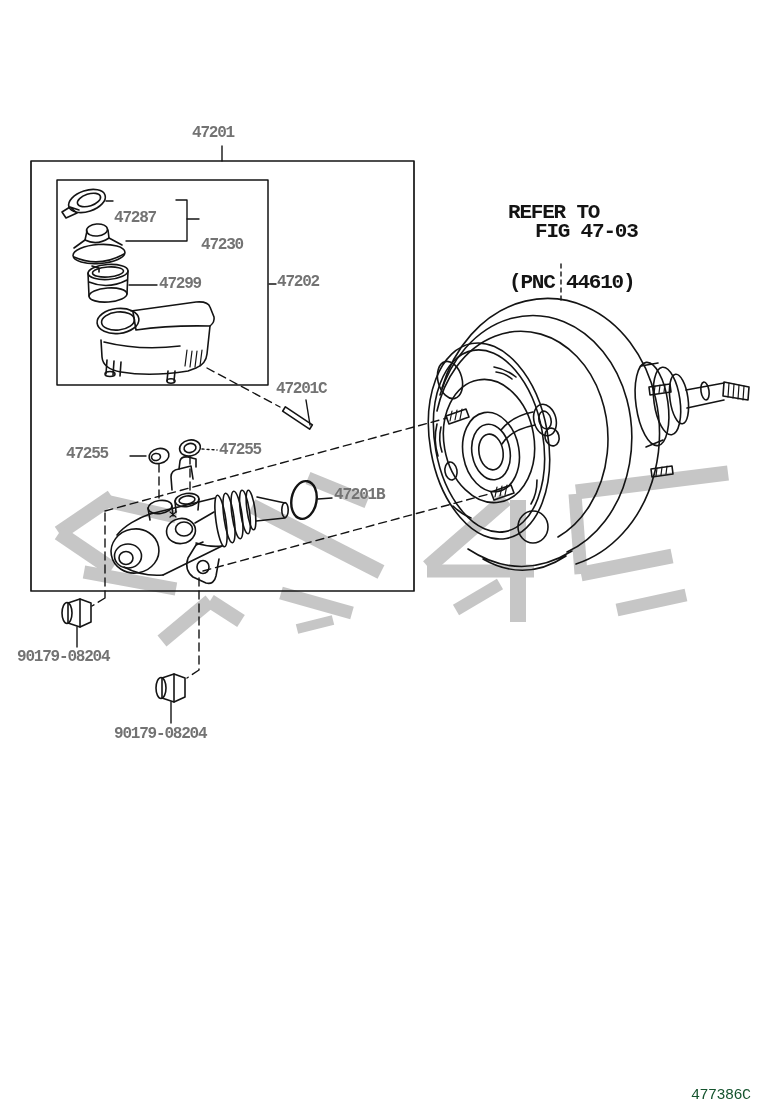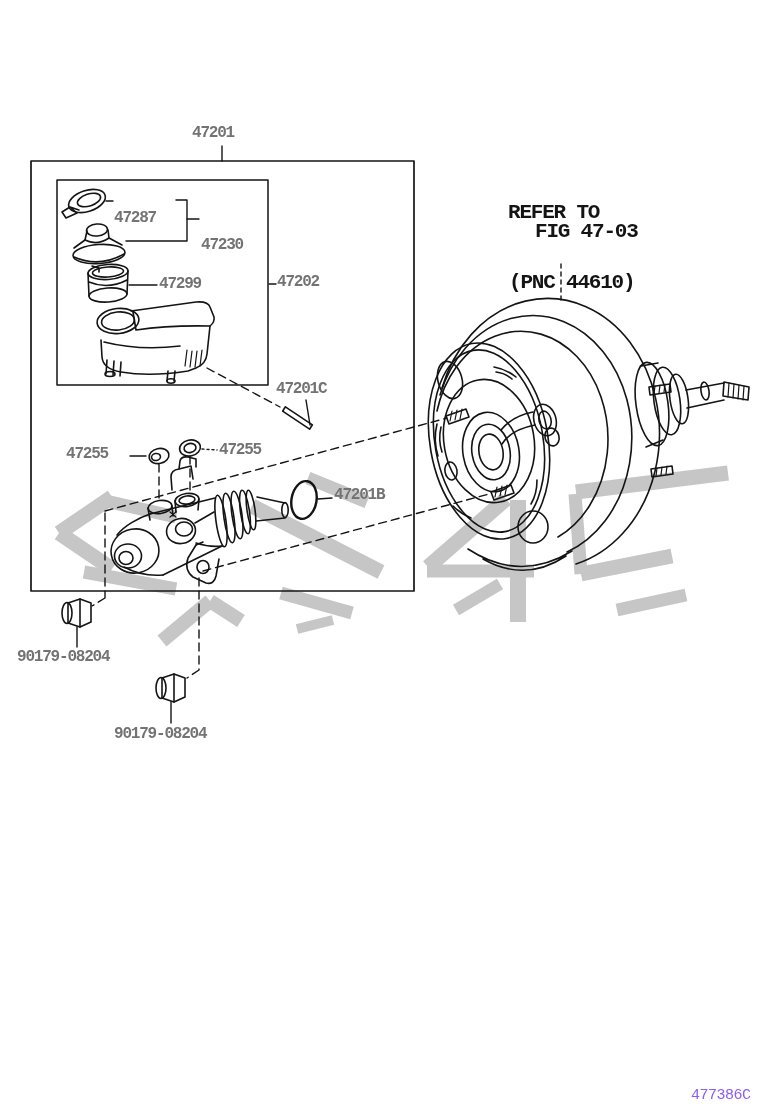"477386C" .figcode { color: #8b5cf6 -> #14532d }
